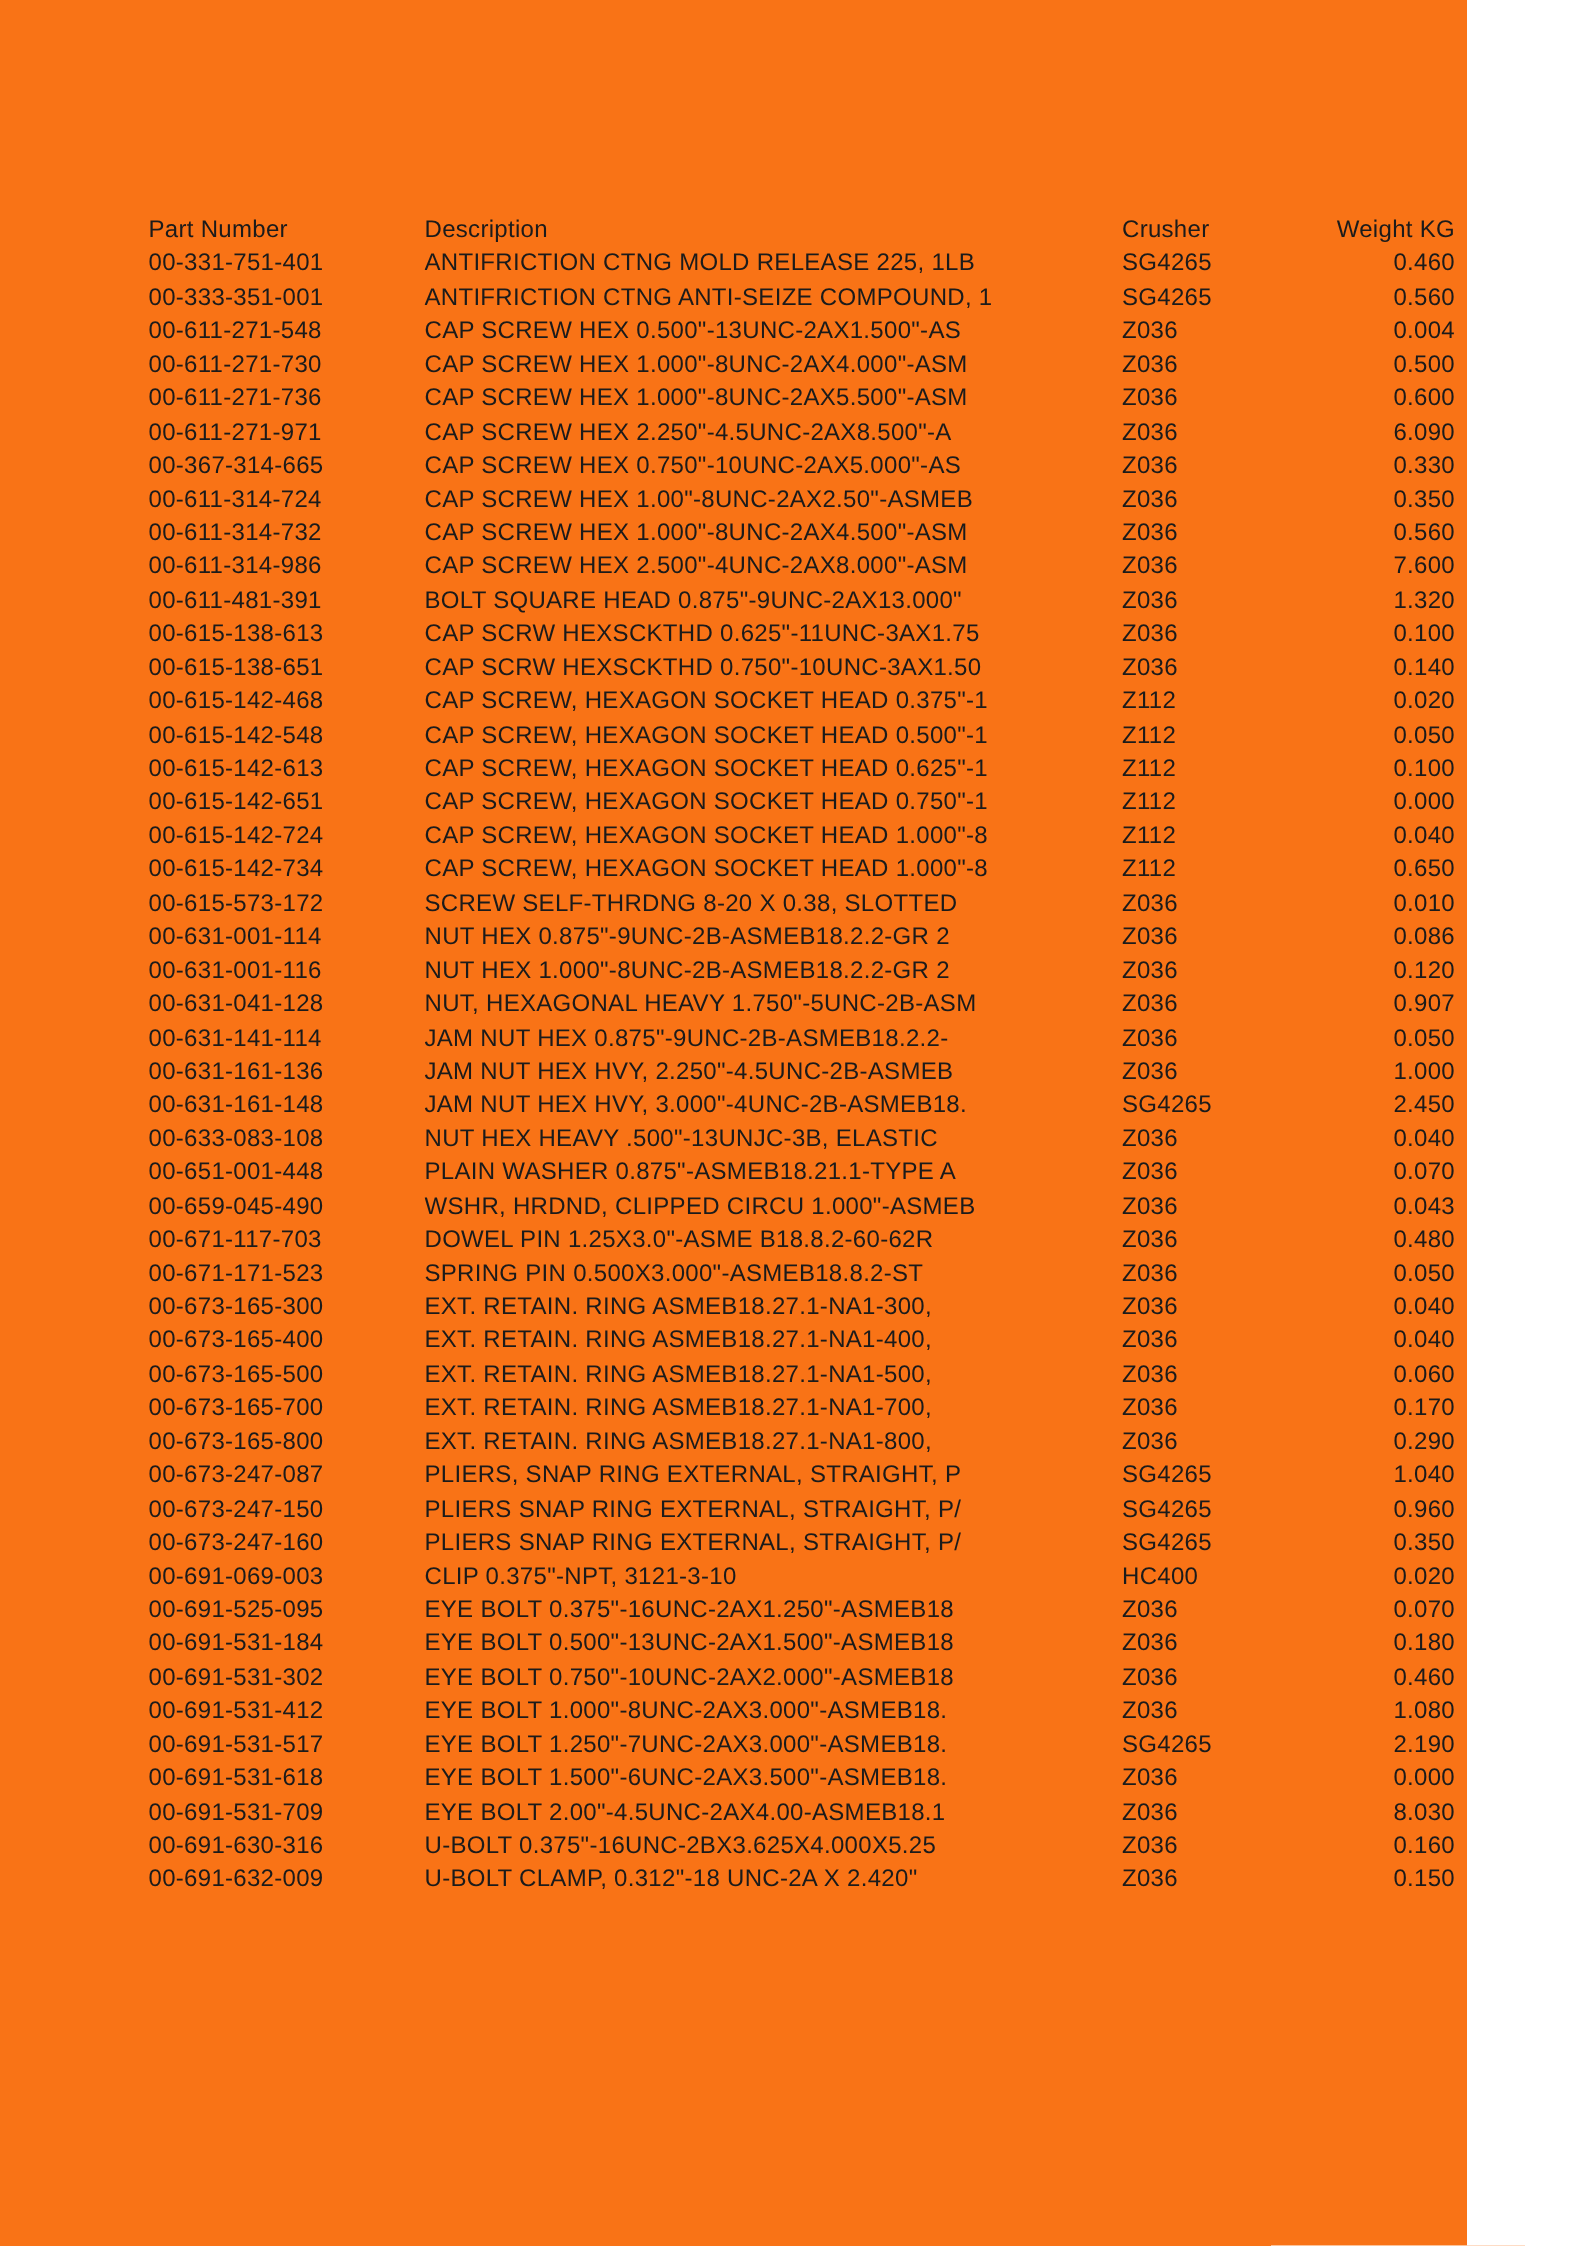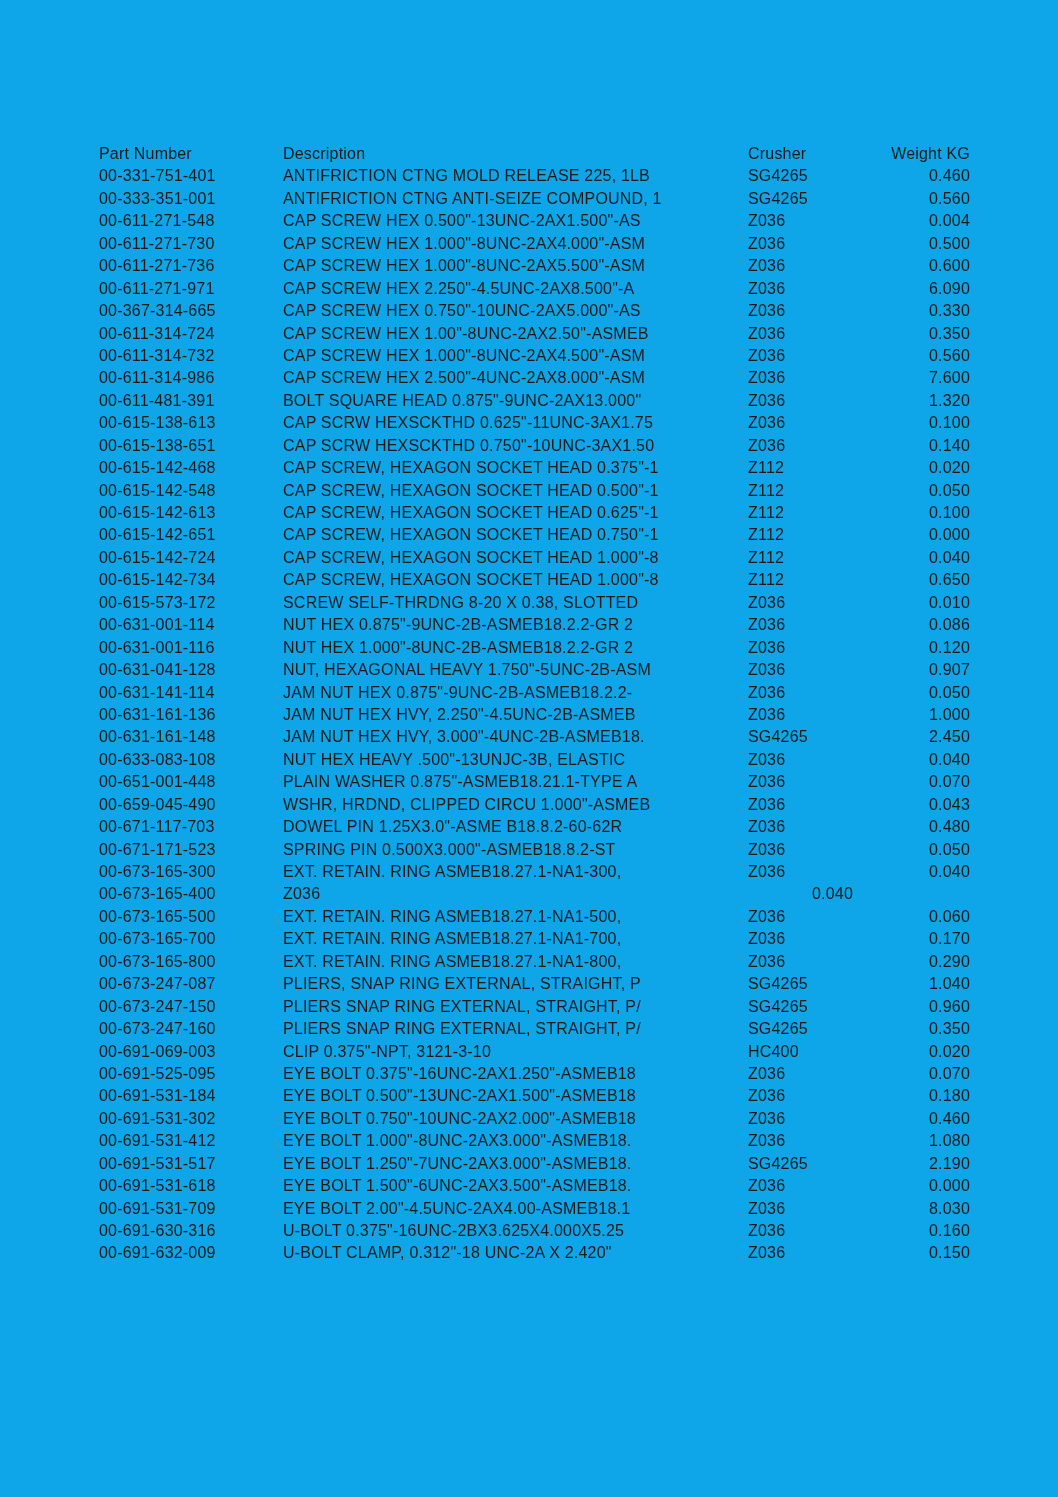"Part Number" .page { background: #0ea5e9 -> #f97316; width: 1058px -> 978px }
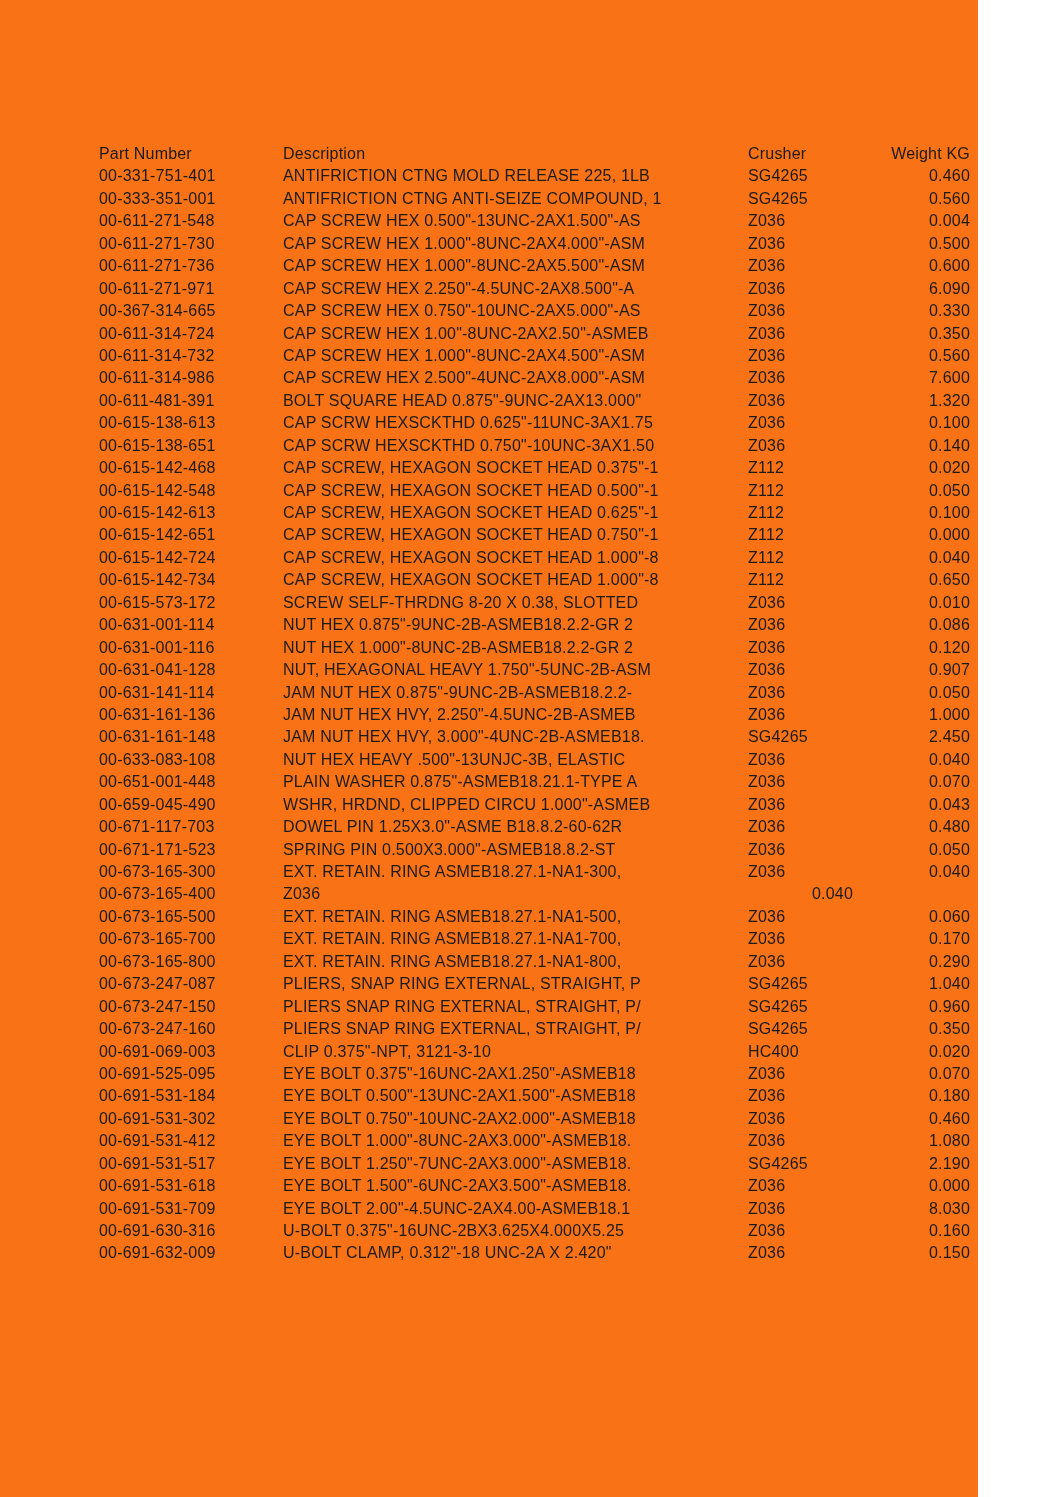"EXT. RETAIN. RING ASMEB18.27.1-NA1-400," div.cell { html: none -> <div>EXT. RETAIN. RING ASMEB18.27.1-NA1-400,</div> }
